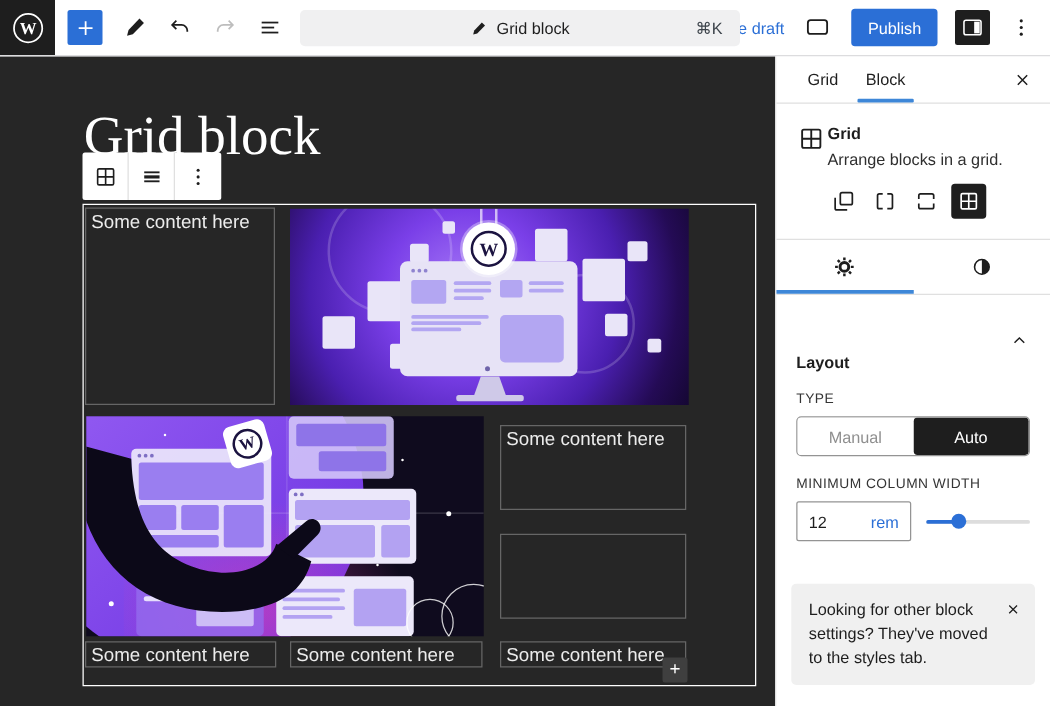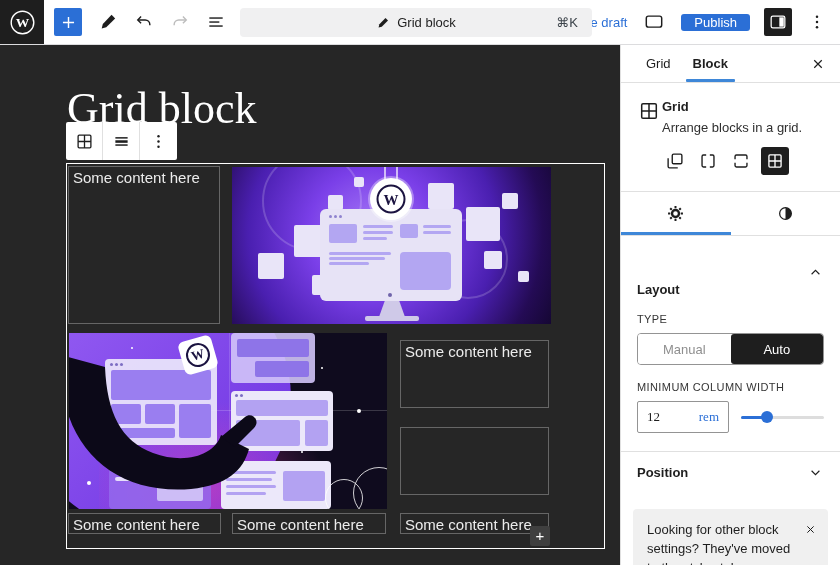"Publish" .publish { height: 17px -> 30px }
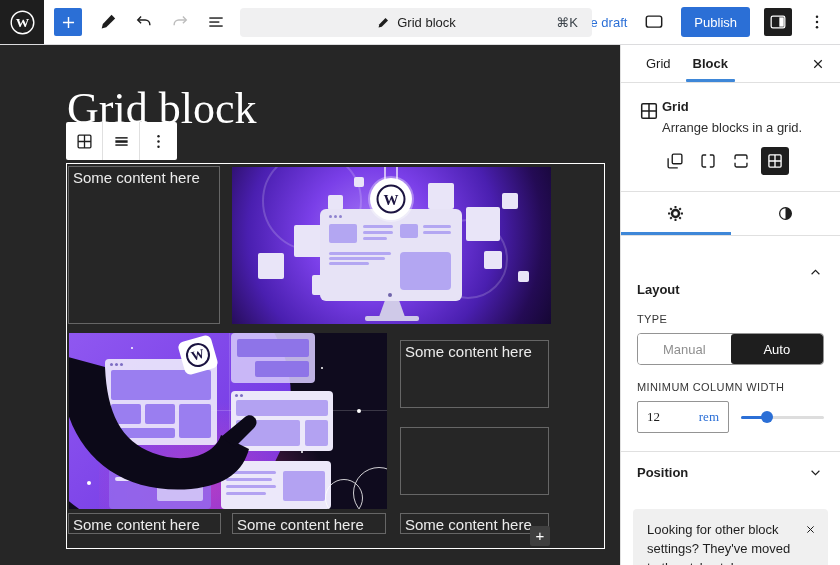"Block" .sb-tab.active { font-weight: bold -> normal }
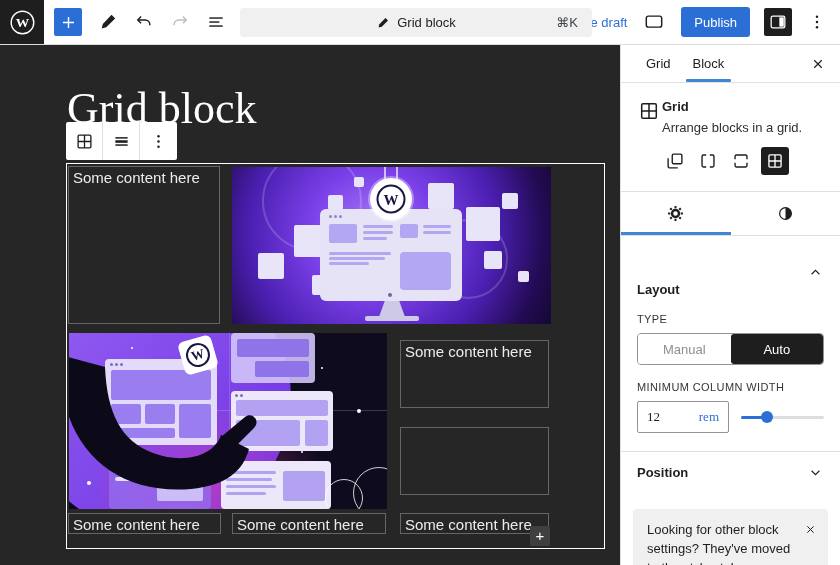"12" .mcw-row { font-family: Liberation Serif, serif -> none }
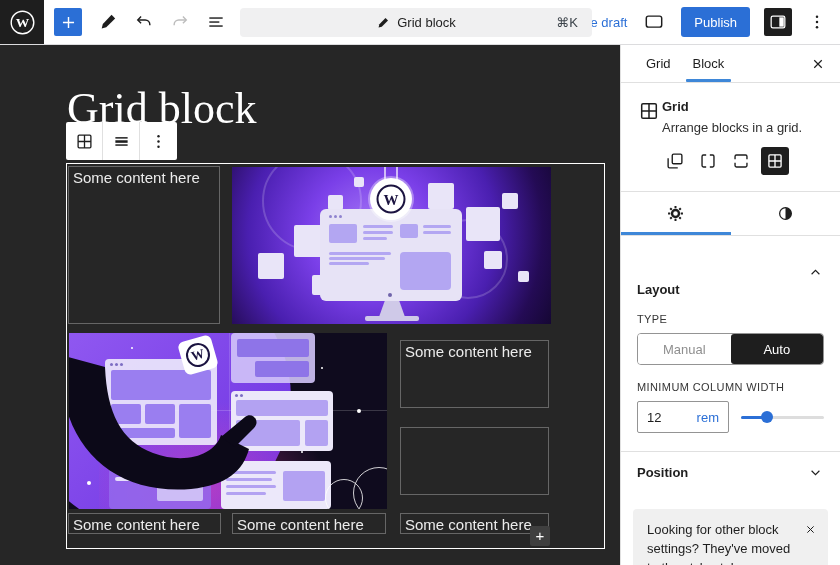"Position" div.section-row { html: <div> <span>Position</span> <svg> <path></path> </svg> </div> -> none }
